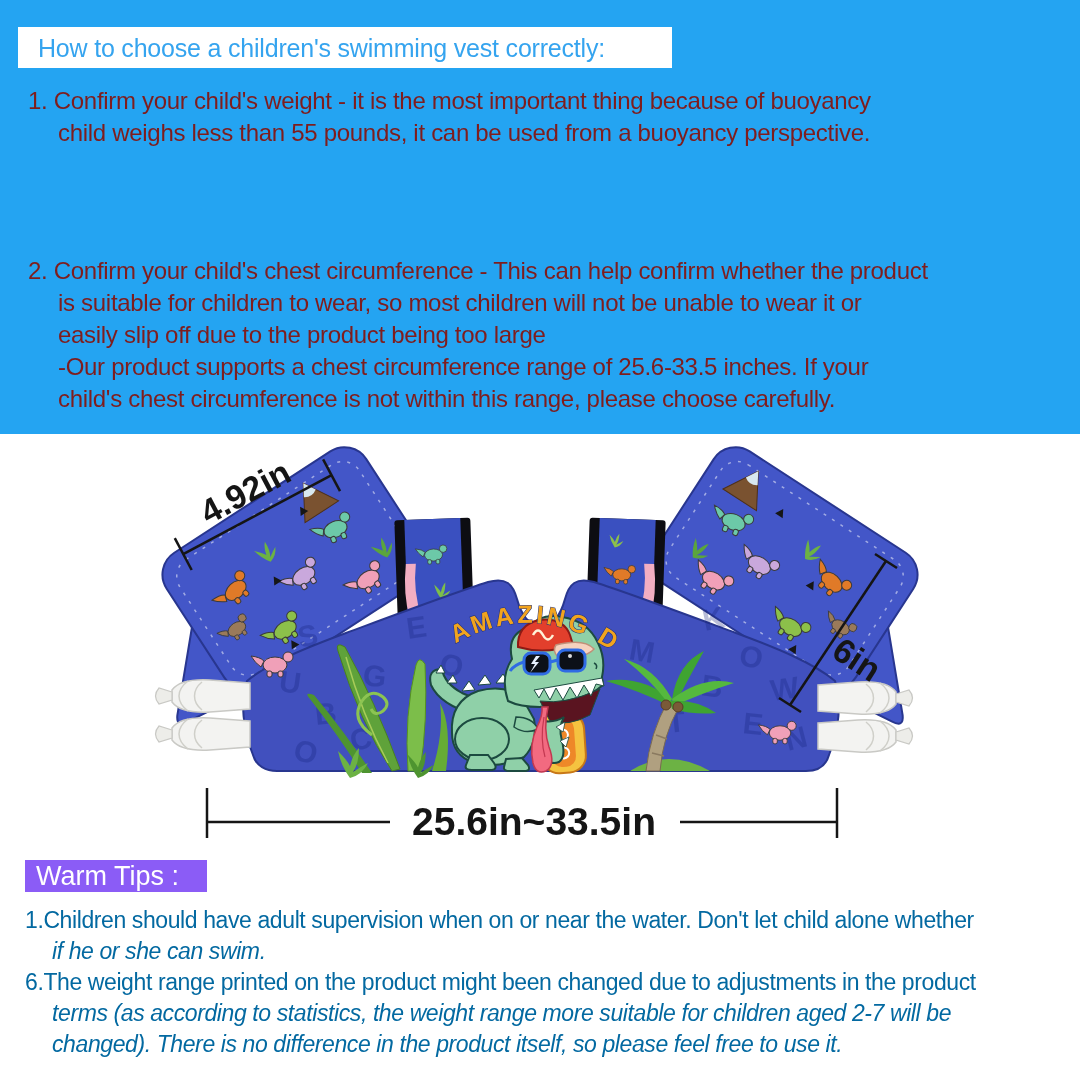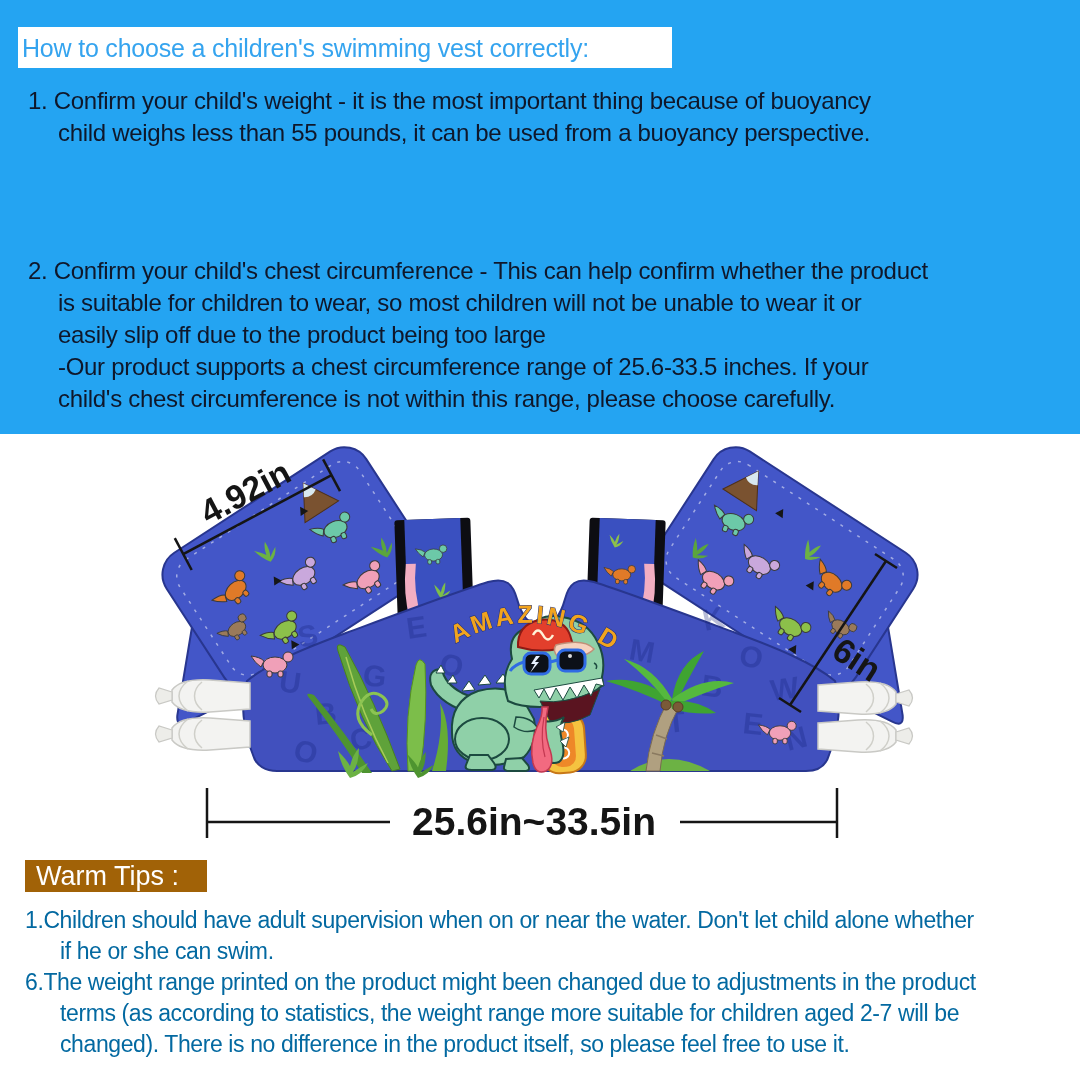"How to choose a children's" .title-box span { padding-left: 4px -> 20px }
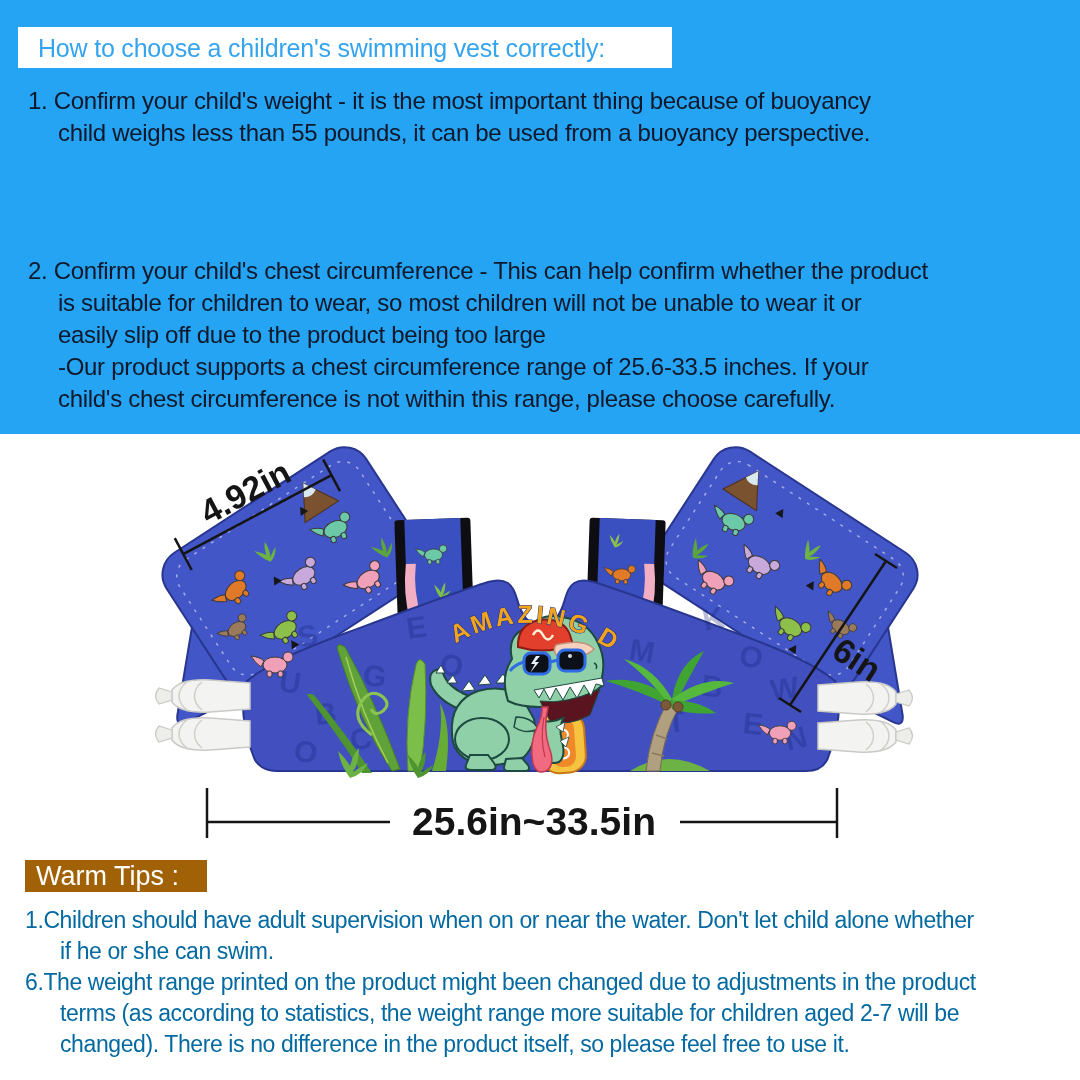"1. Confirm your child's weight" .para { color: #0f172a -> #7f1d1d }
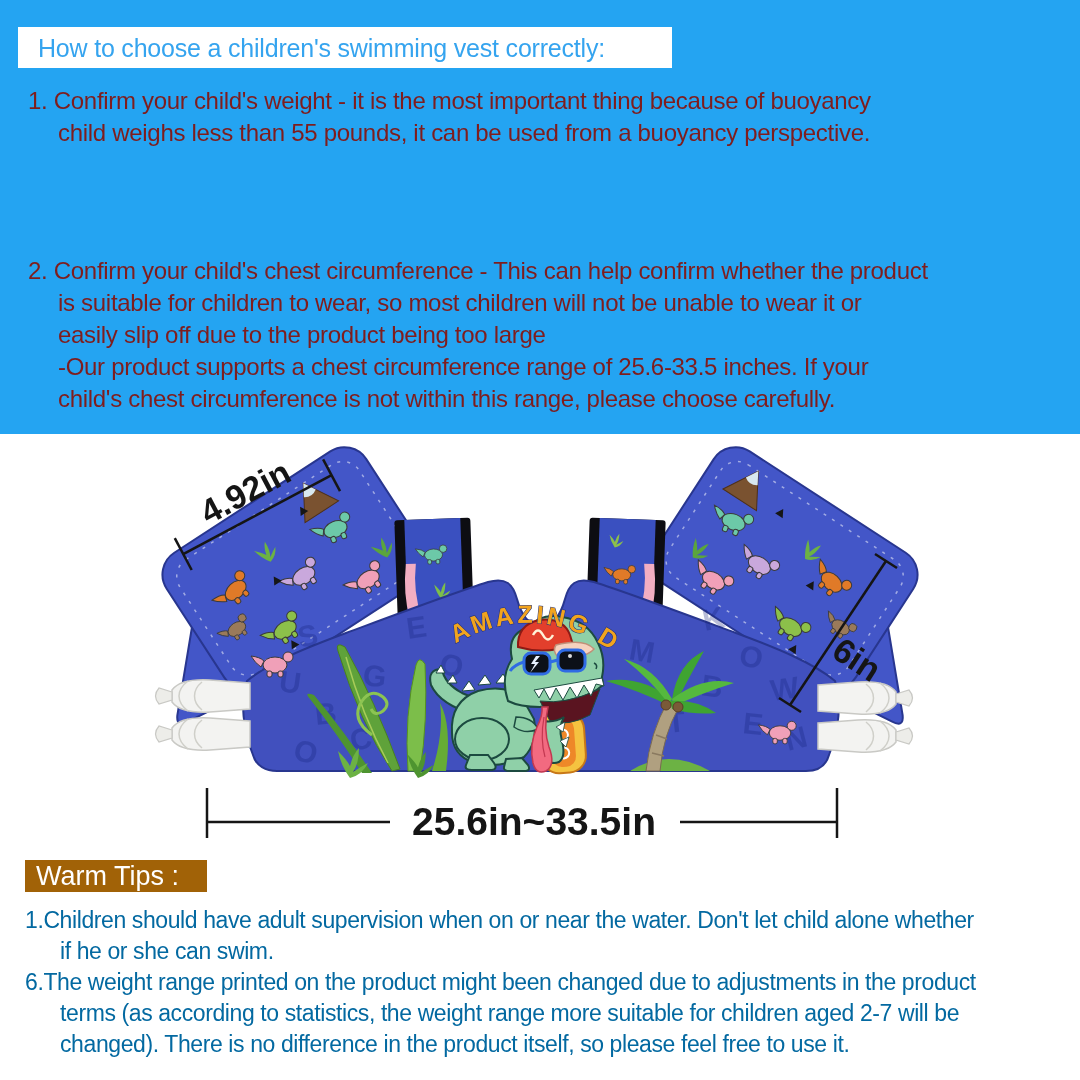"Warm Tips :" .tips-bar { background: #a16207 -> #8b5cf6 }
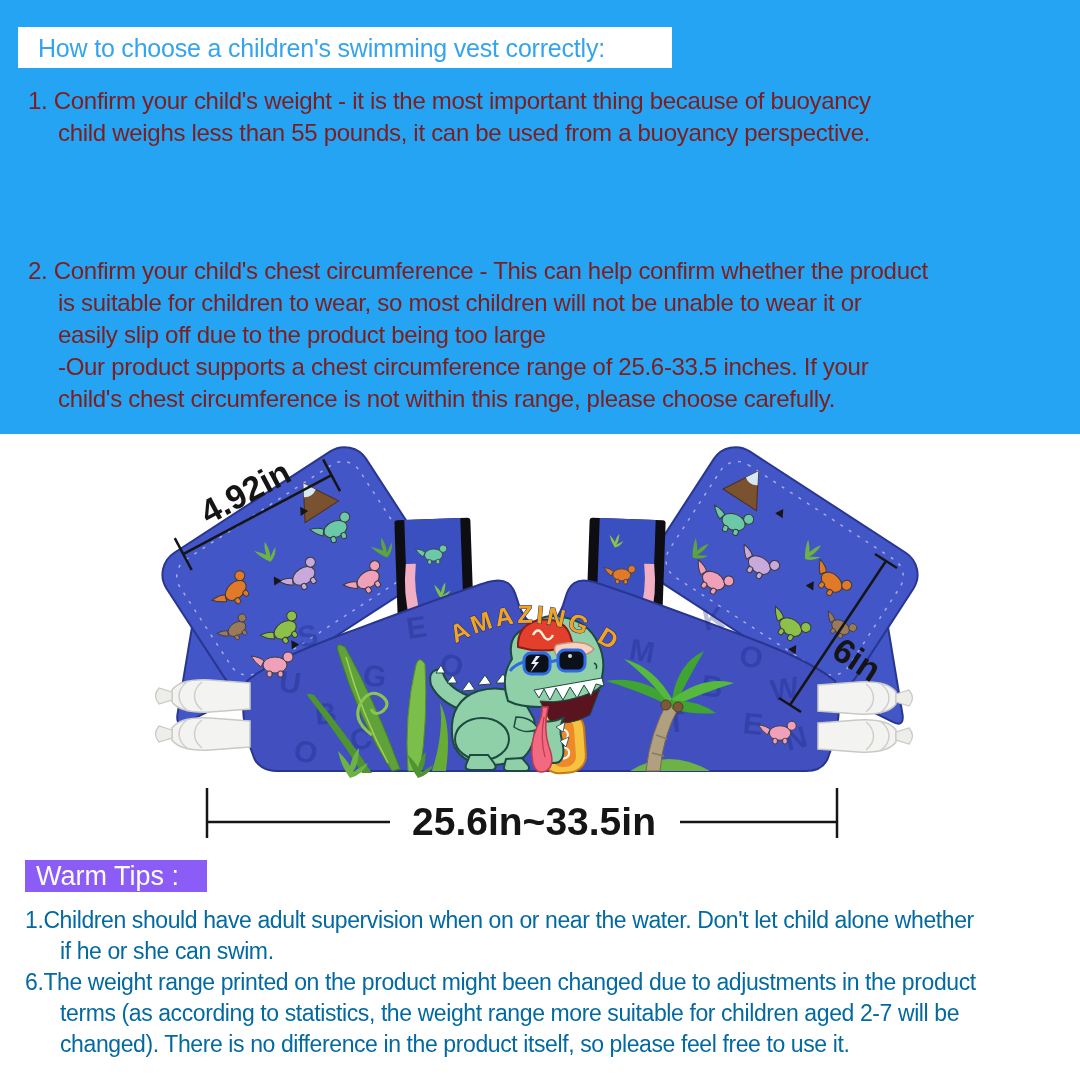"if he or she can" .tips .cont { font-style: none -> italic; margin-left: 35px -> 27px }
